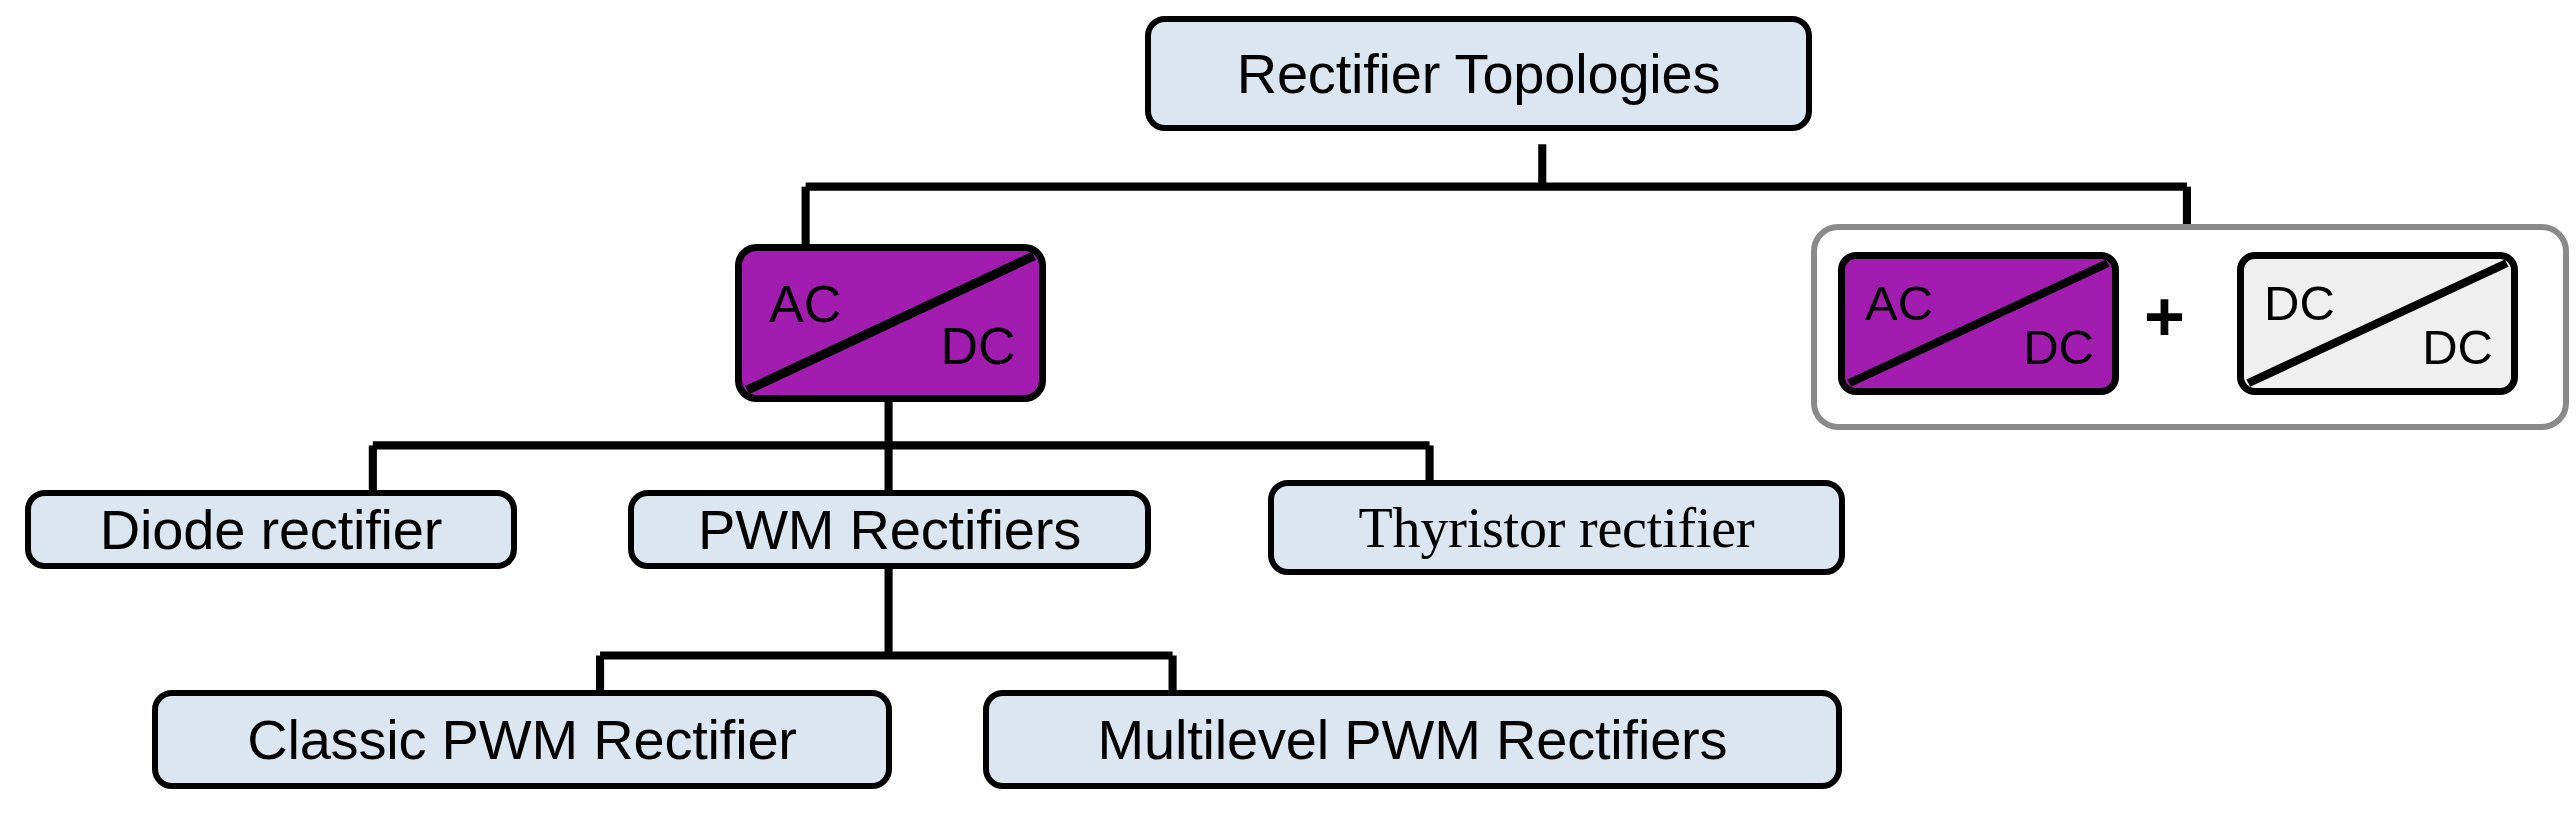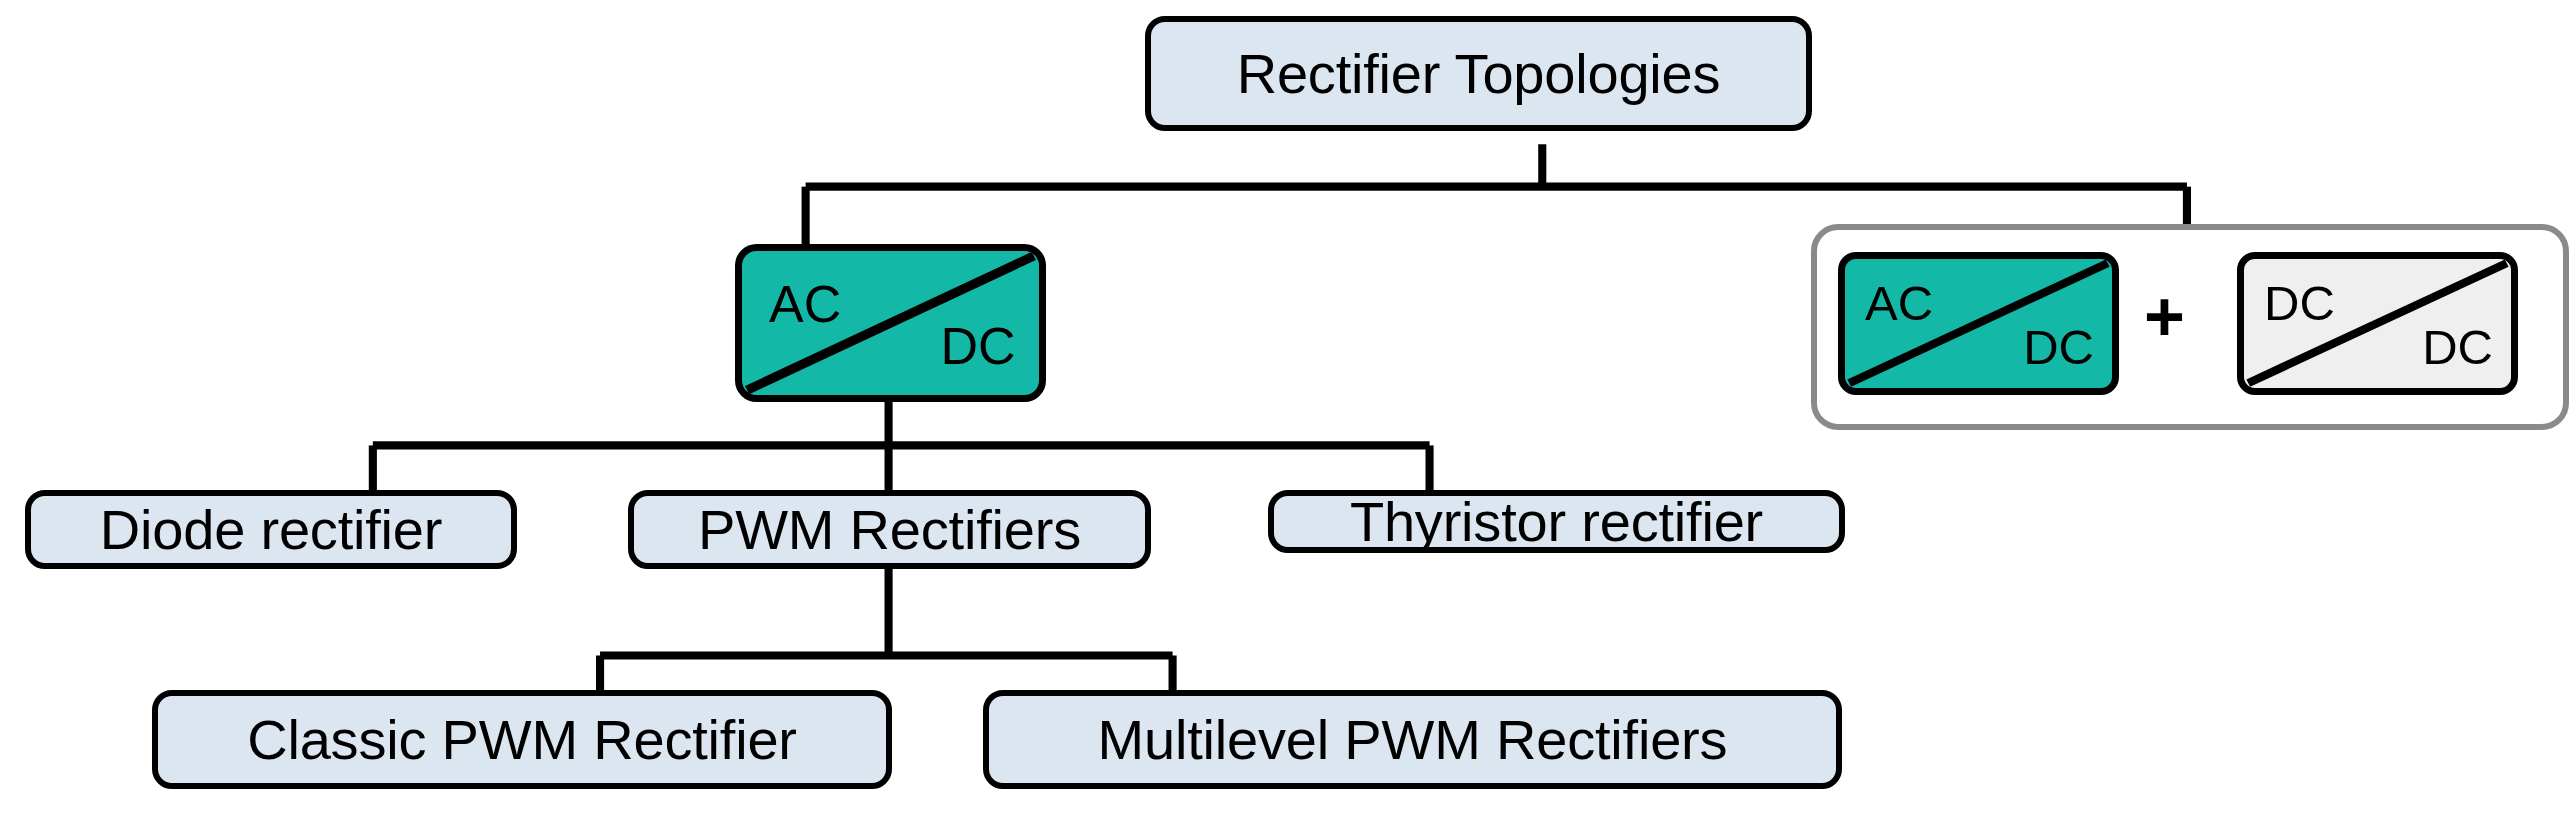"AC" .conv { background: #14b8a6 -> #a21caf }
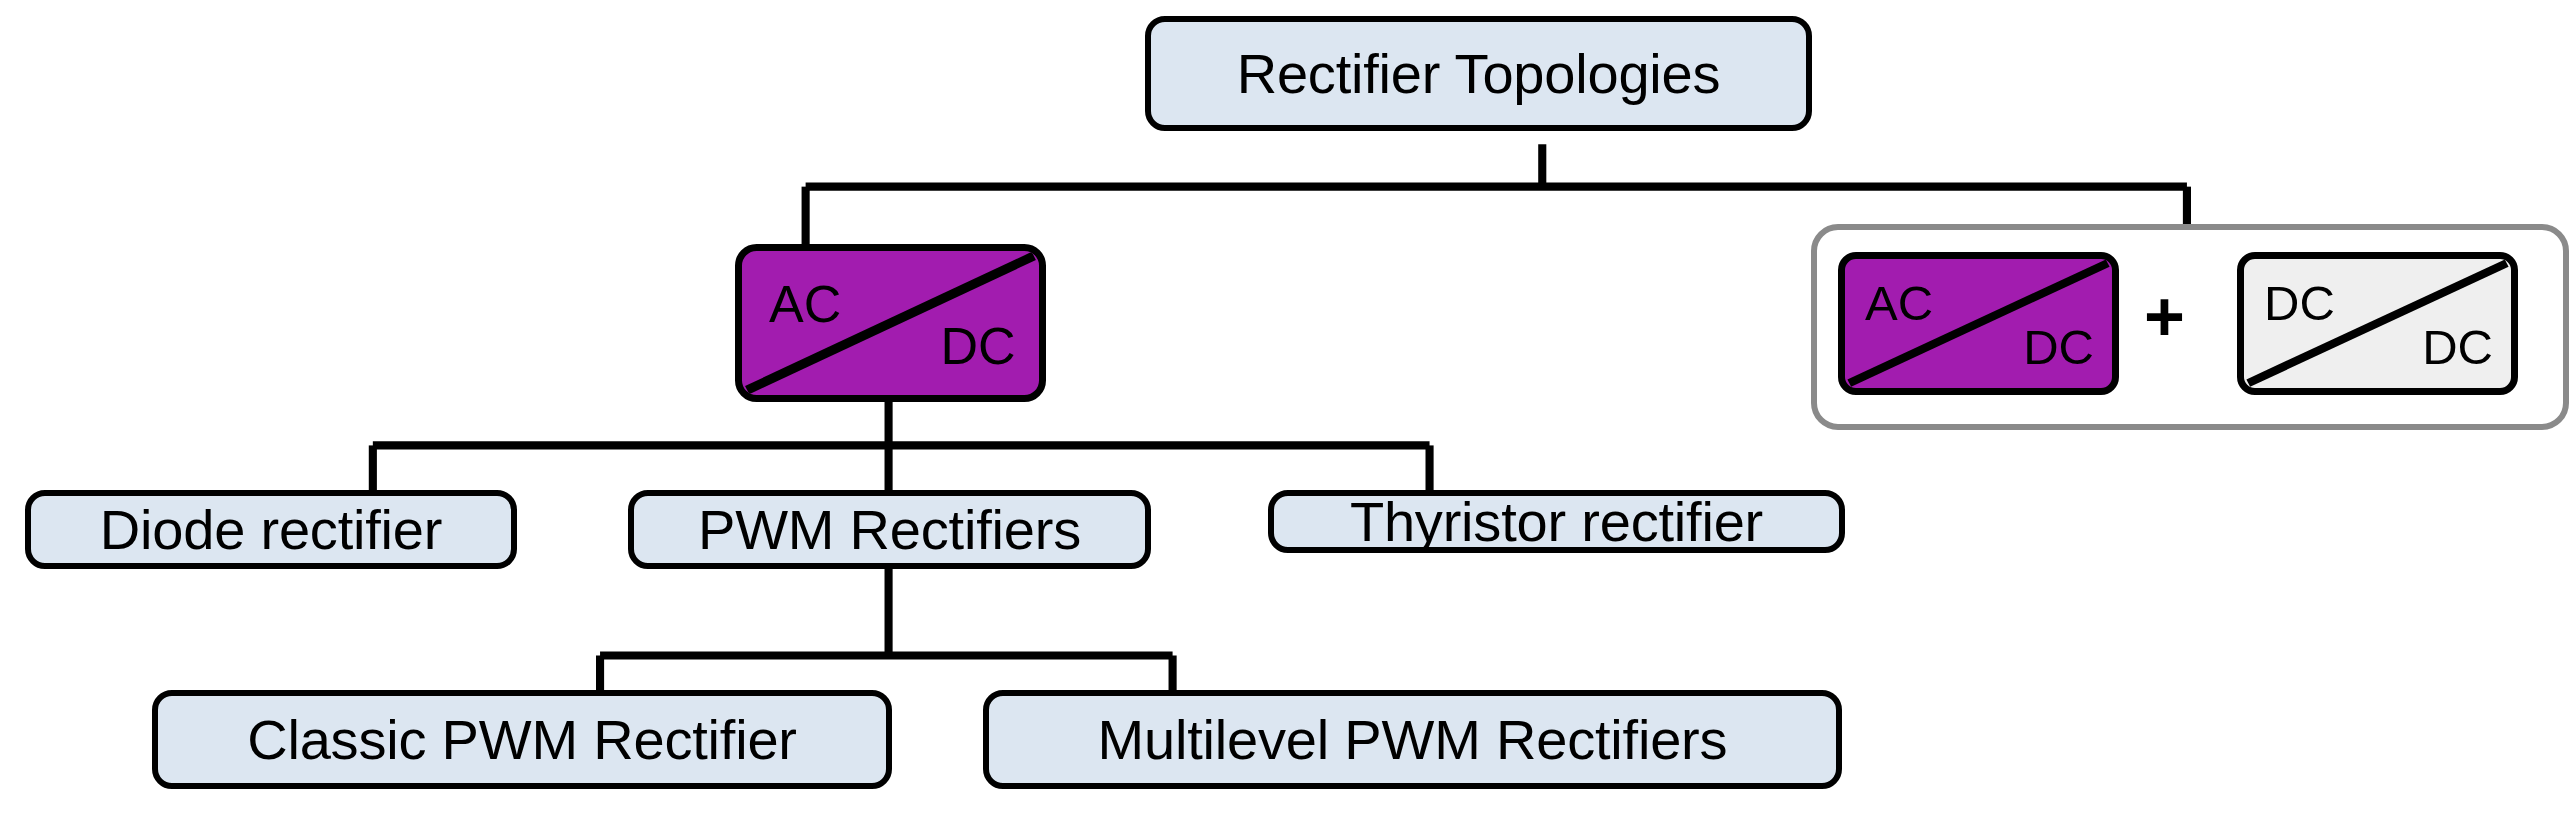"Thyristor rectifier" div.node { font-family: none -> Liberation Serif, serif; height: 63px -> 95px; top: 490px -> 480px }
